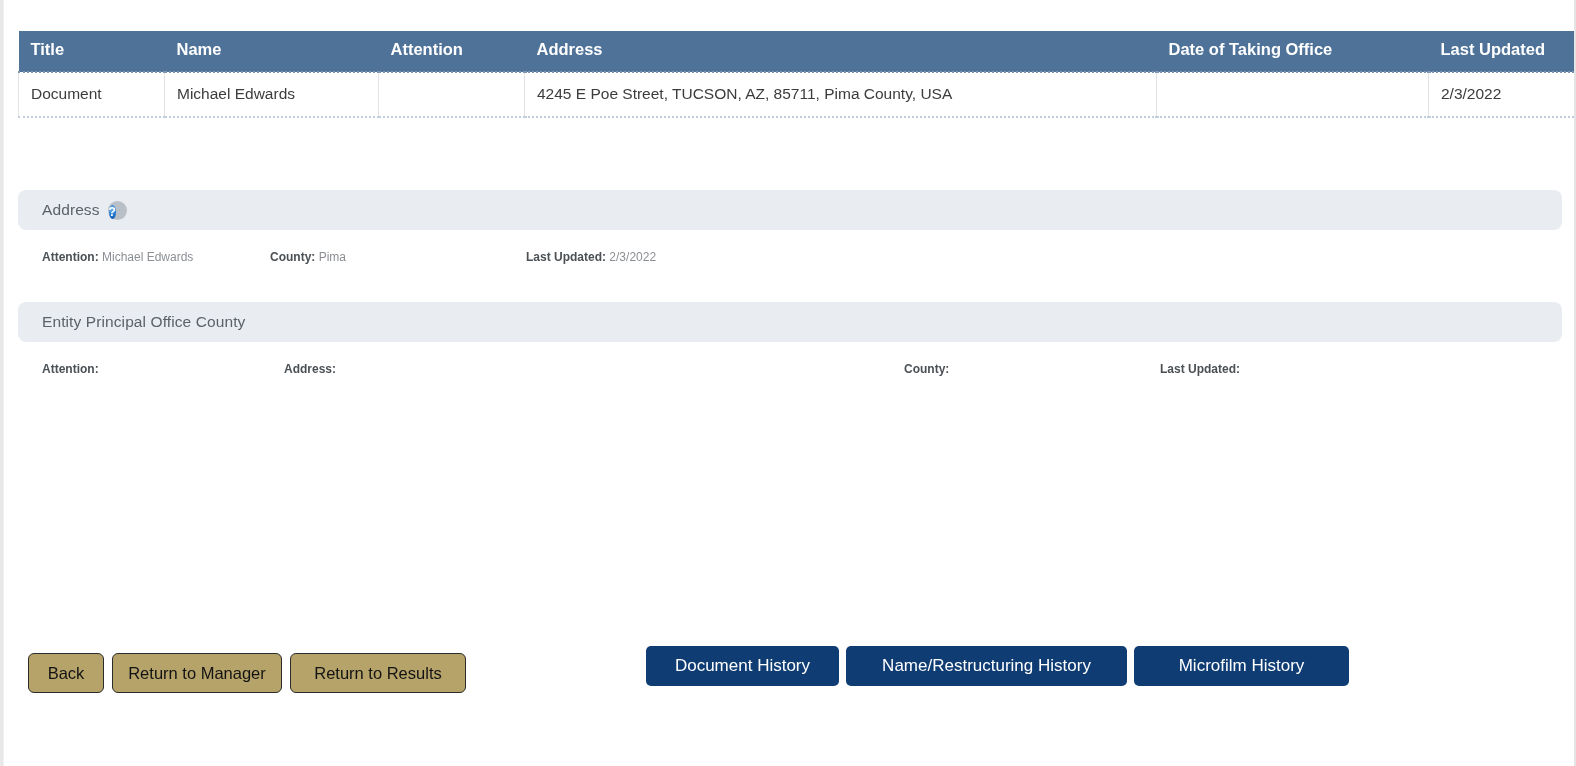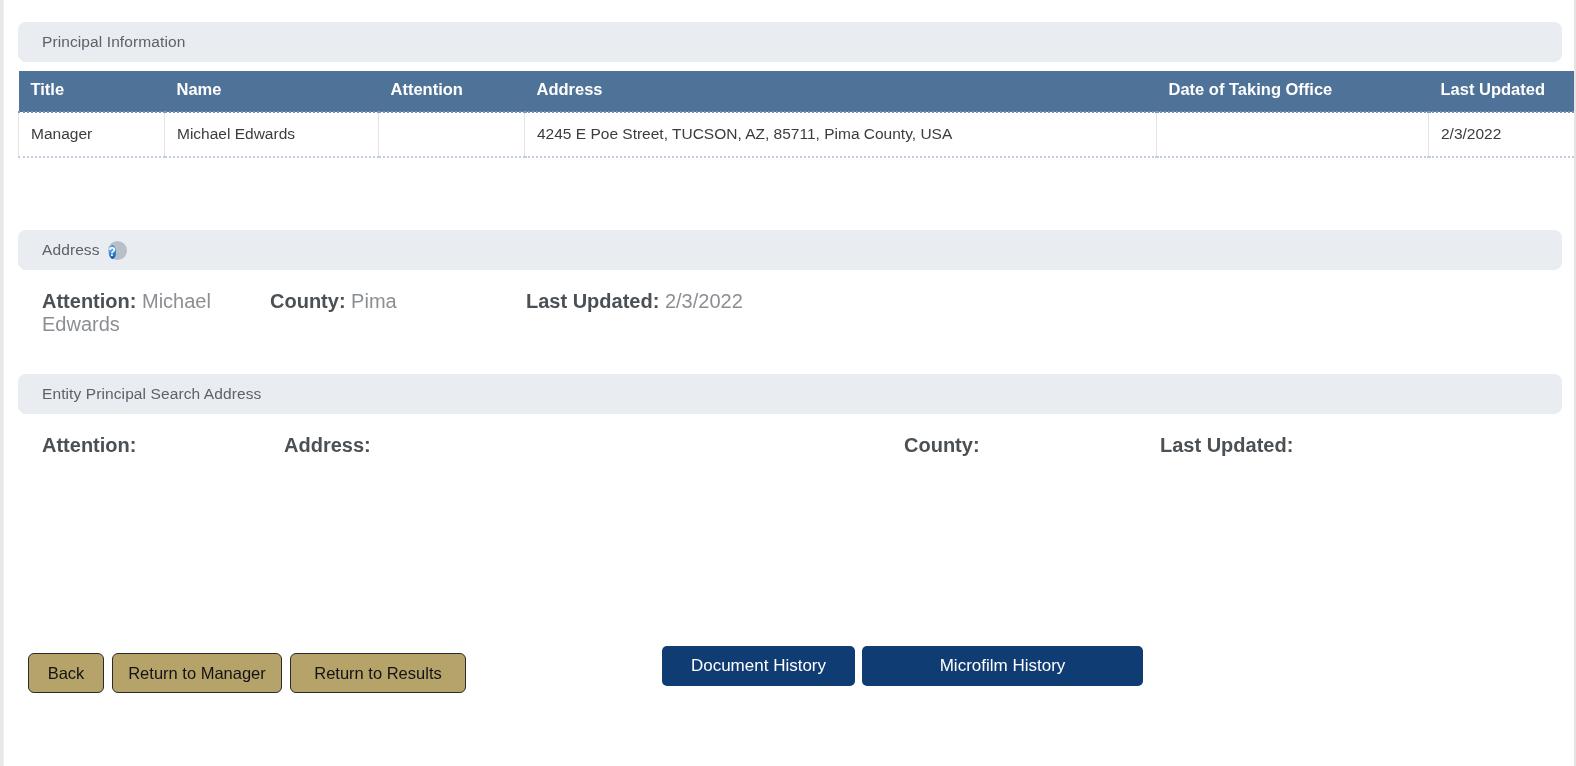"Principal Information" div.section-bar { html: <div> <span>Principal Information</span> </div> -> none }
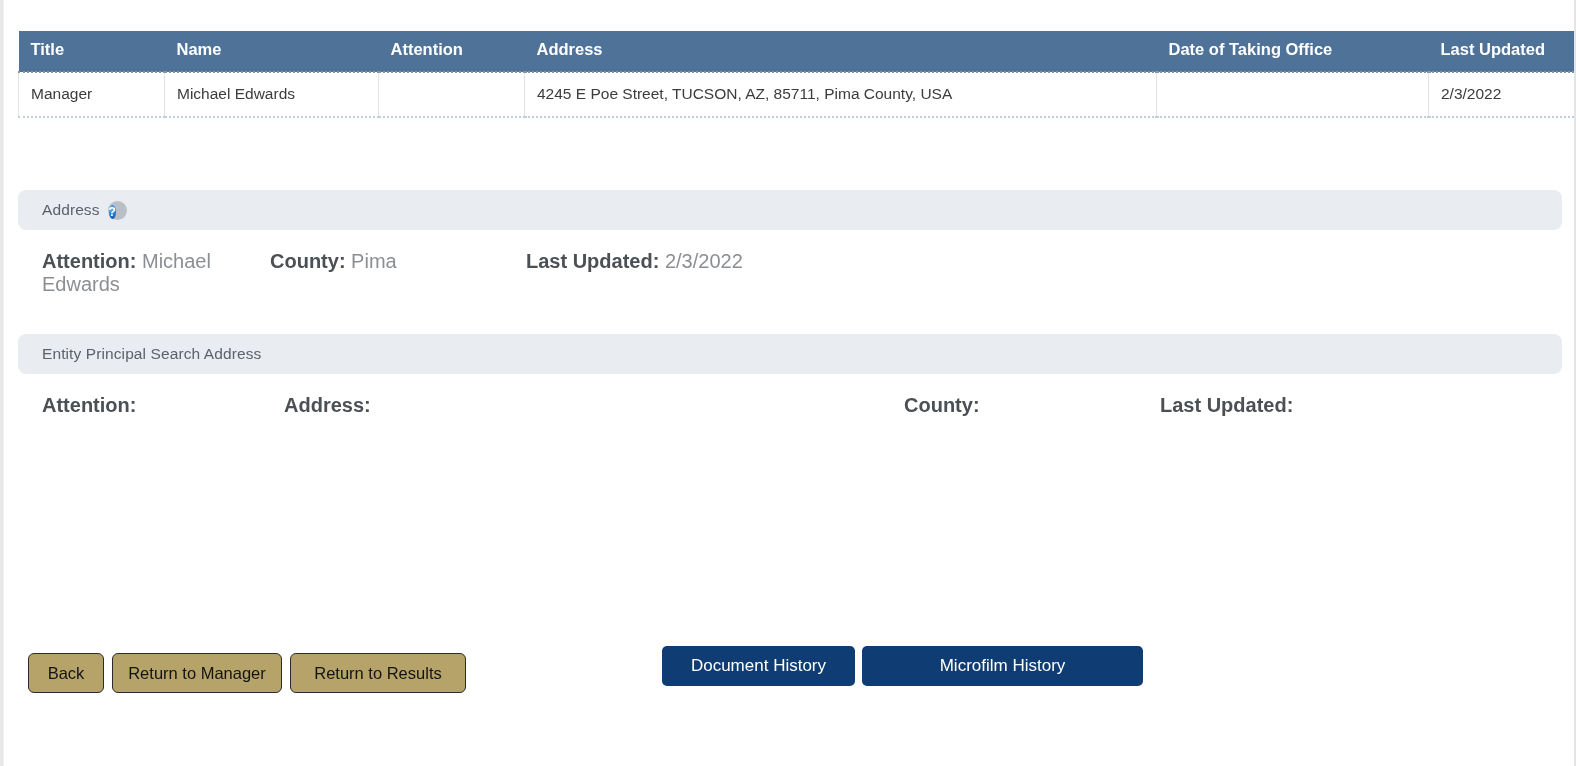"Manager" td { text: Manager -> Document }
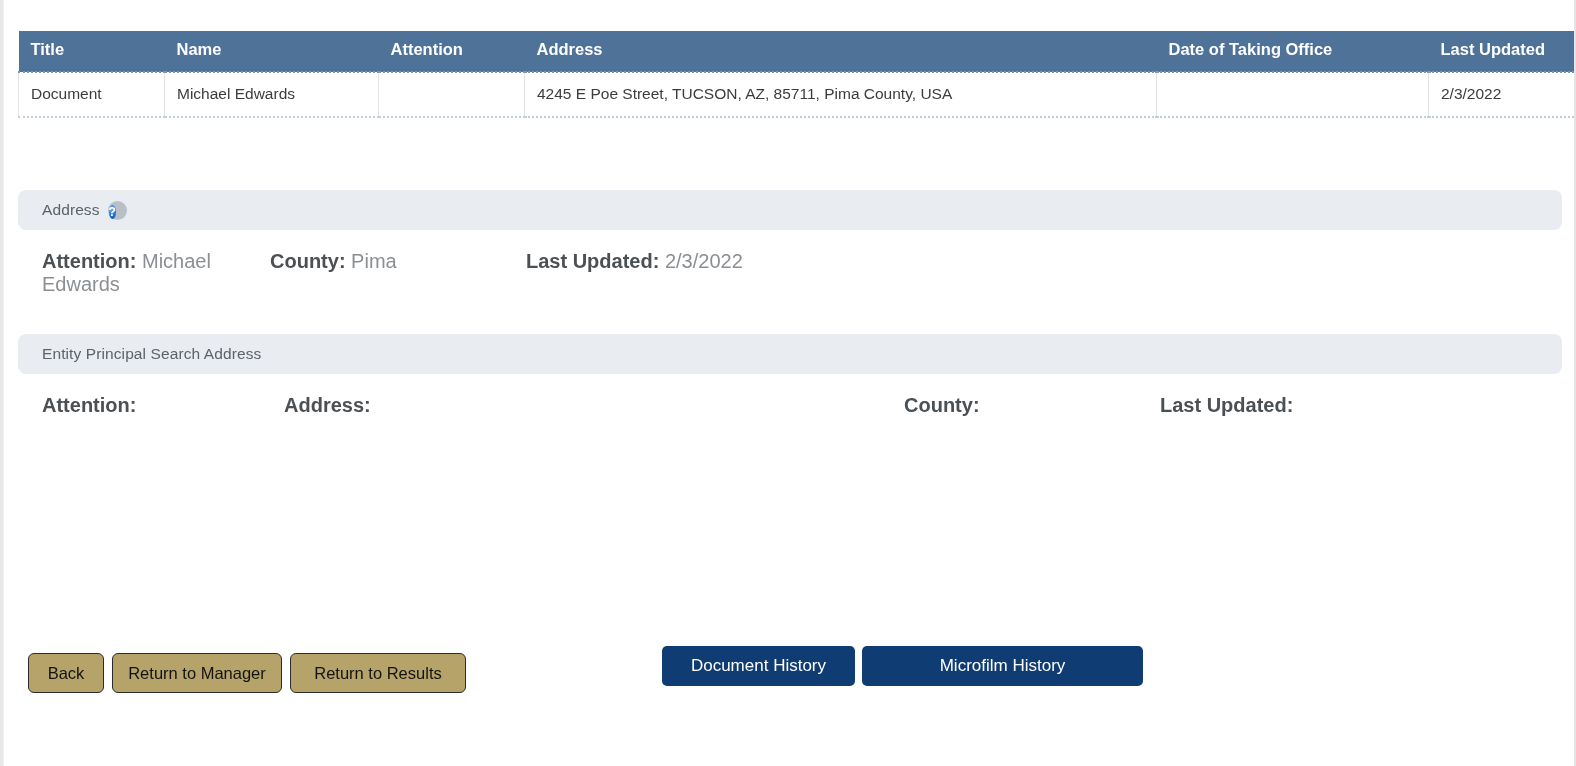"Attention: Michael Edwards" .detail-row { font-size: 20px -> 12px }
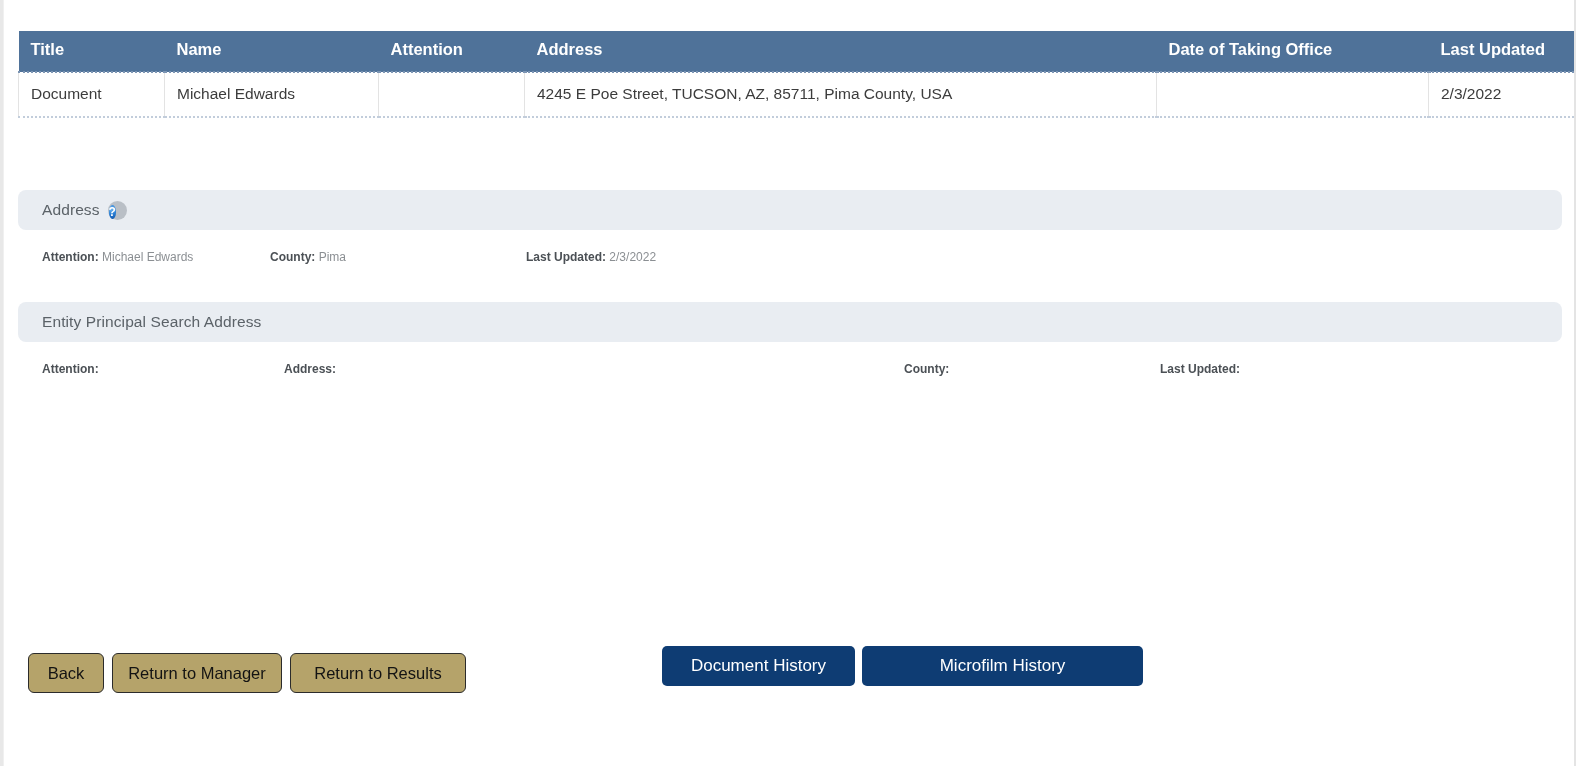"Entity Principal Search Address" span.bar-label { text: Search Address -> Office County }
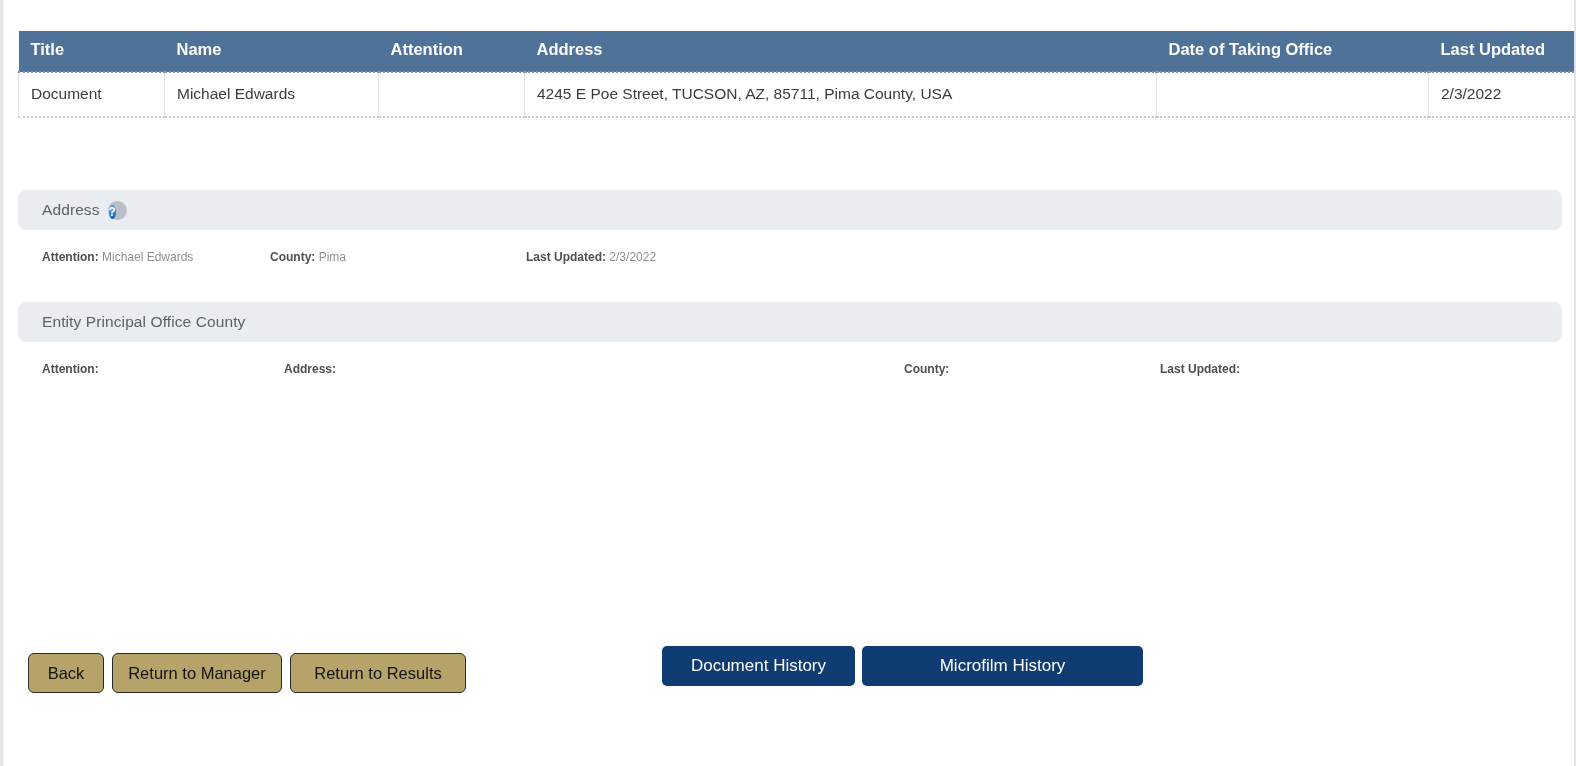"Document History" .right-btns { left: 658px -> 642px }
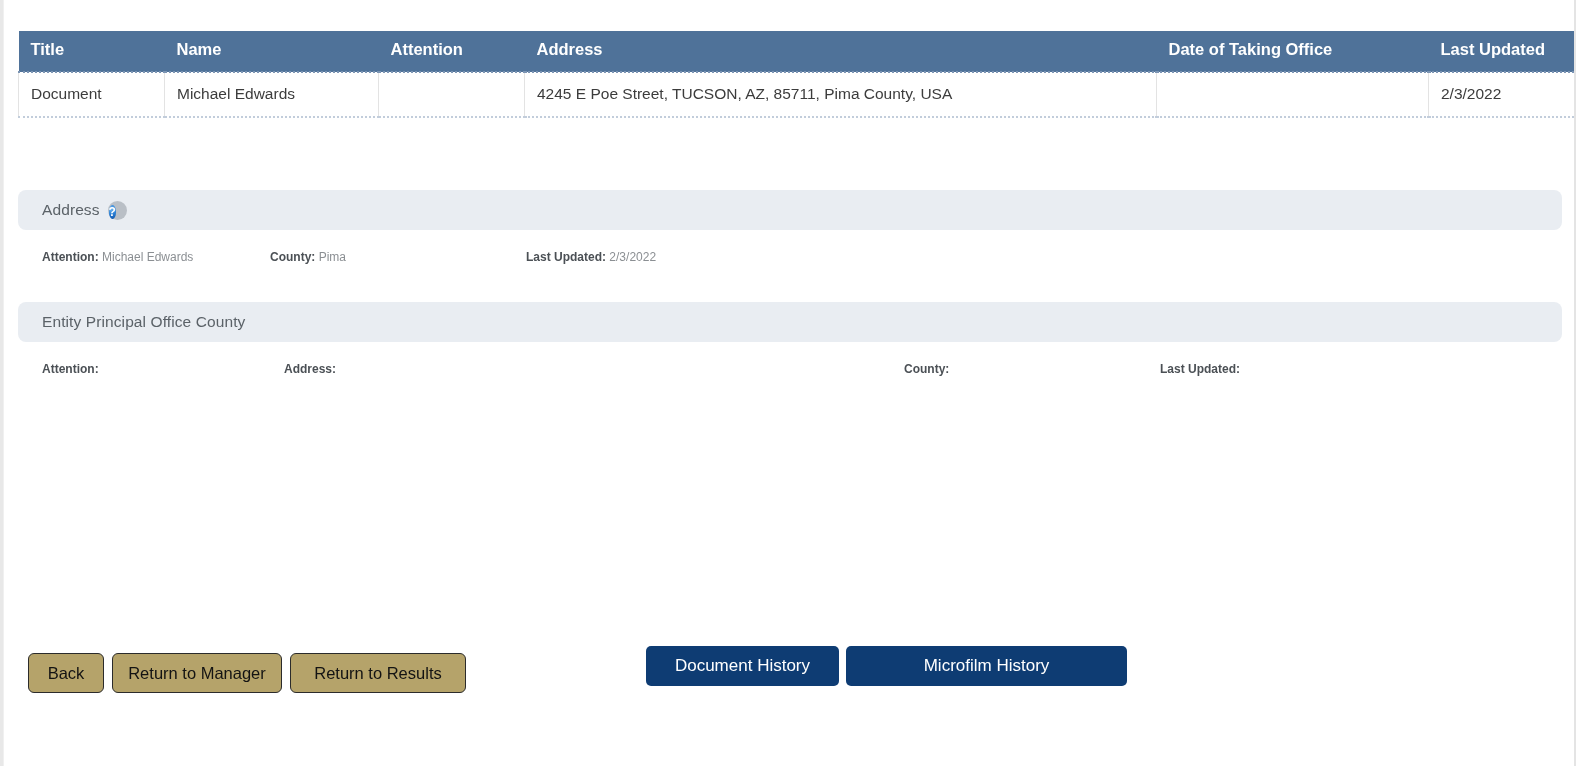"Name/Restructuring History" button.btn { html: none -> <button>Name/Restructuring History</button> }
